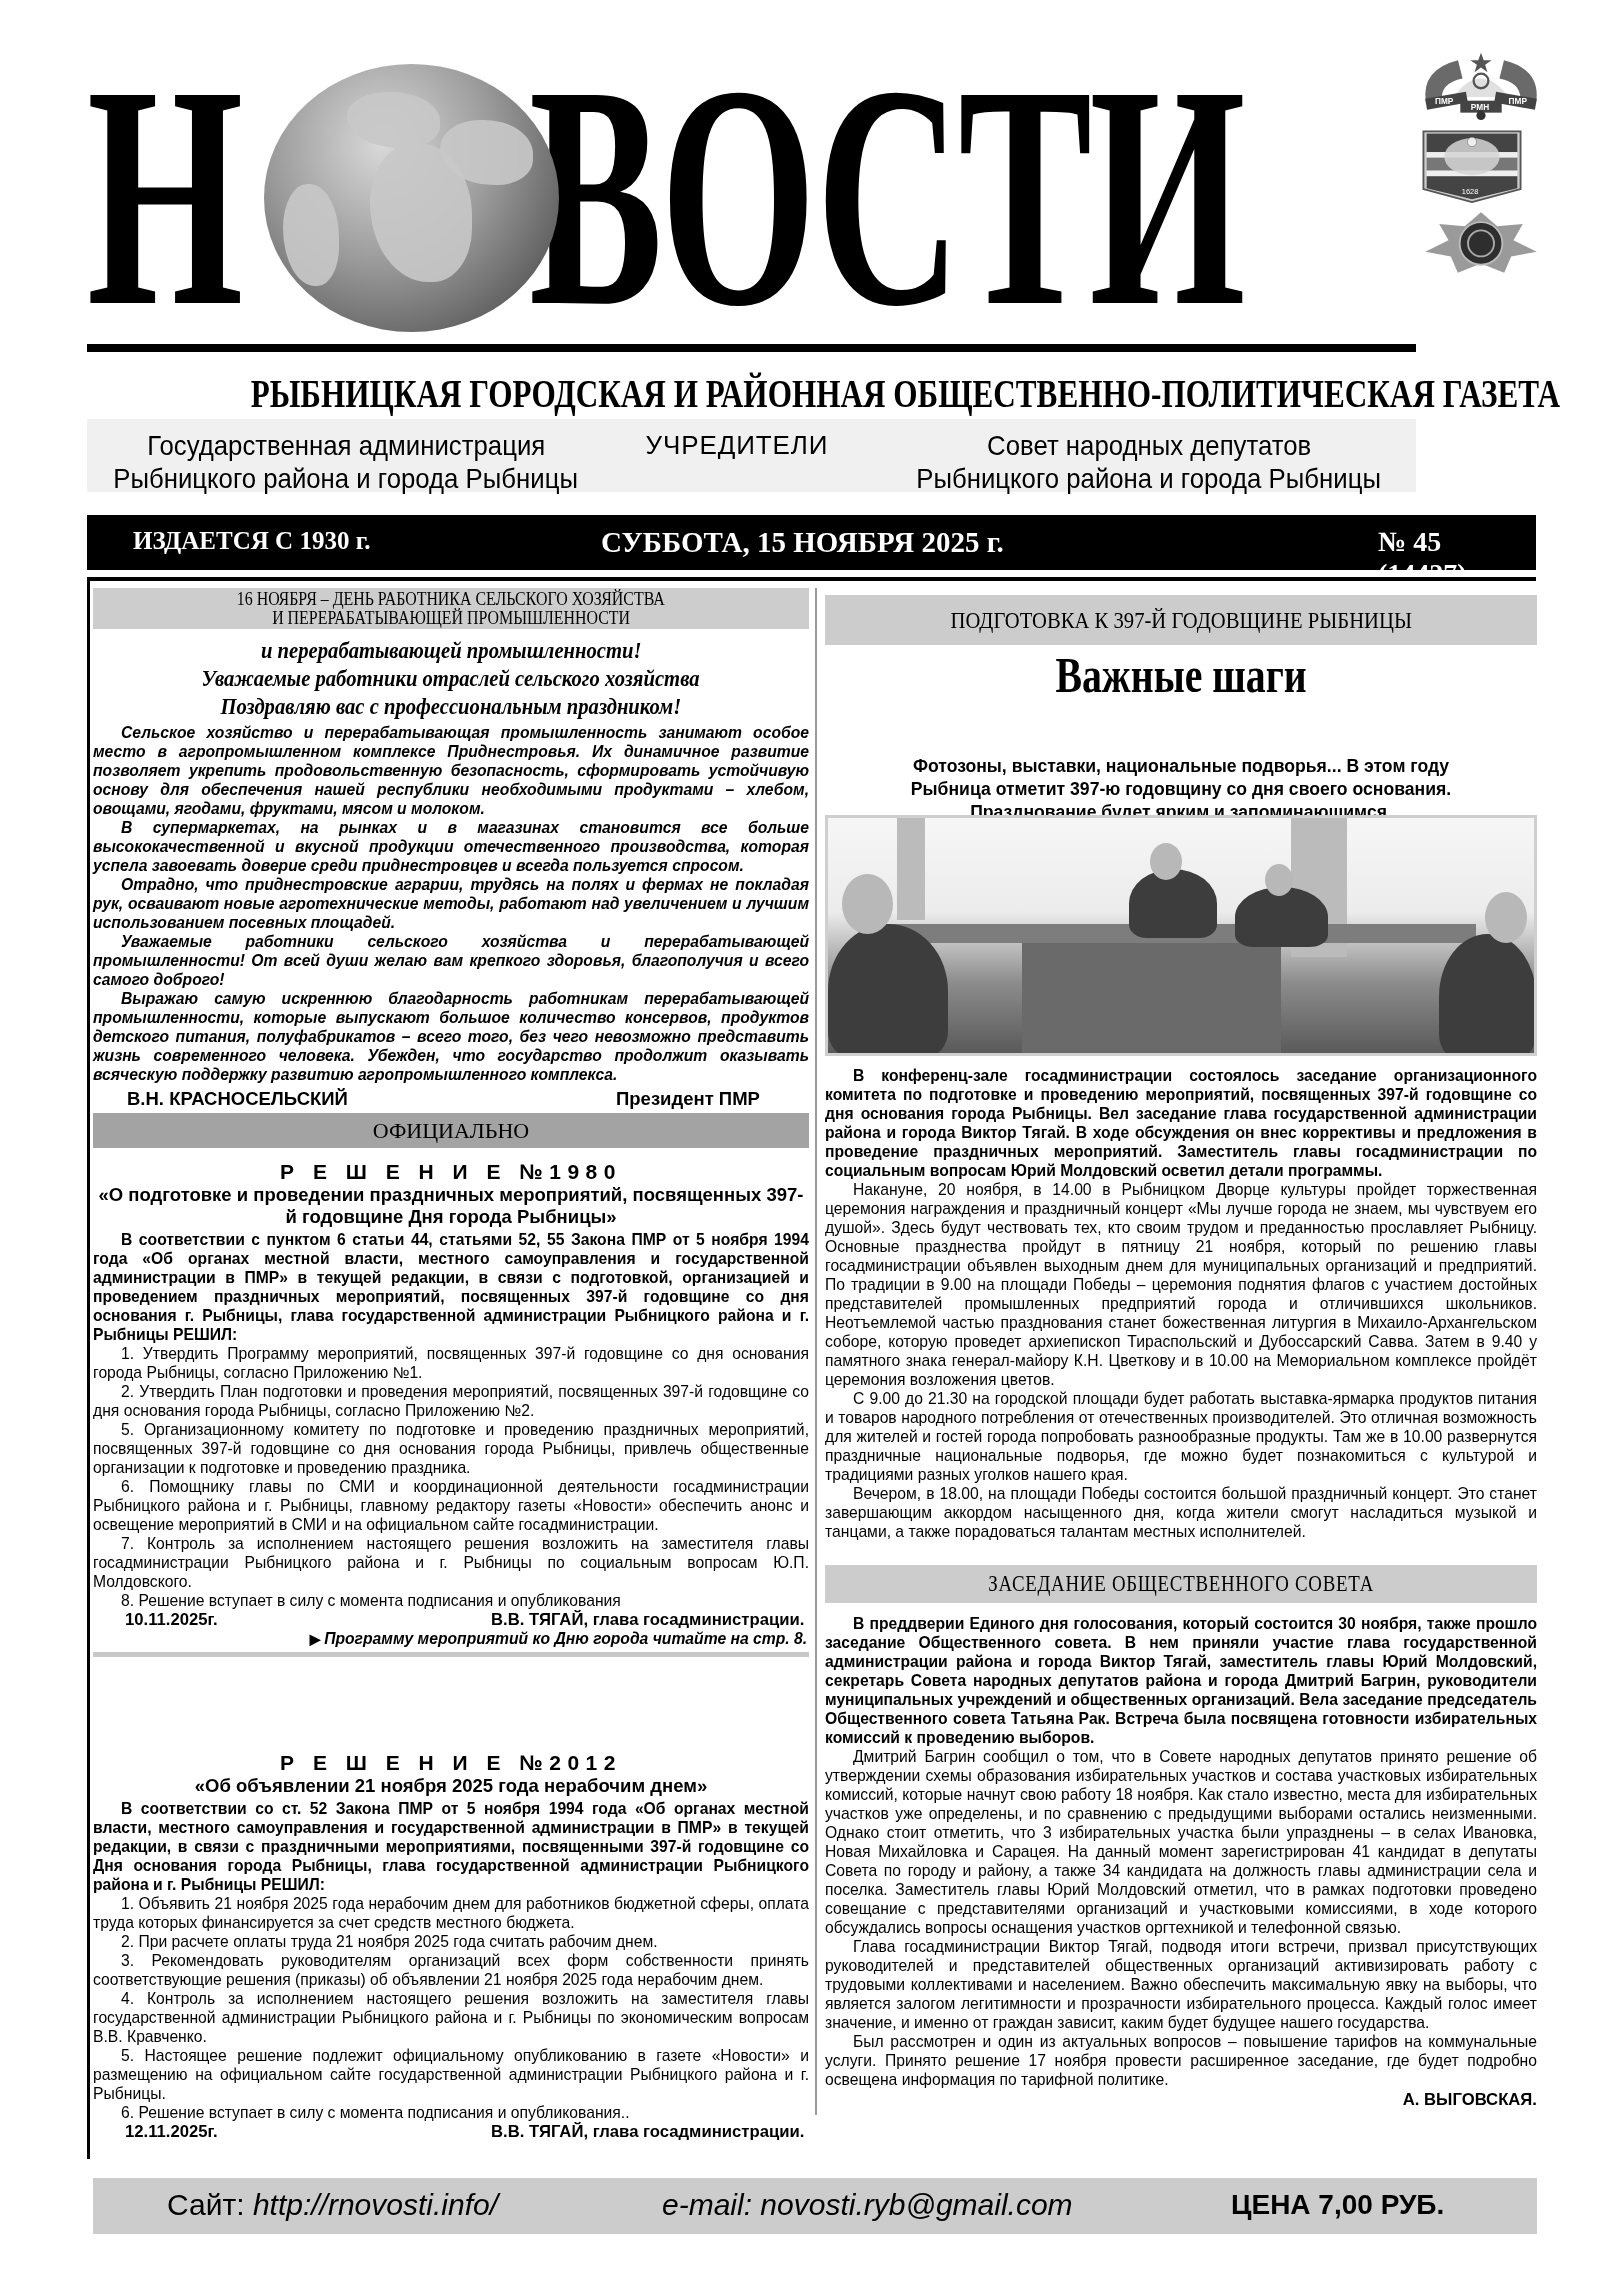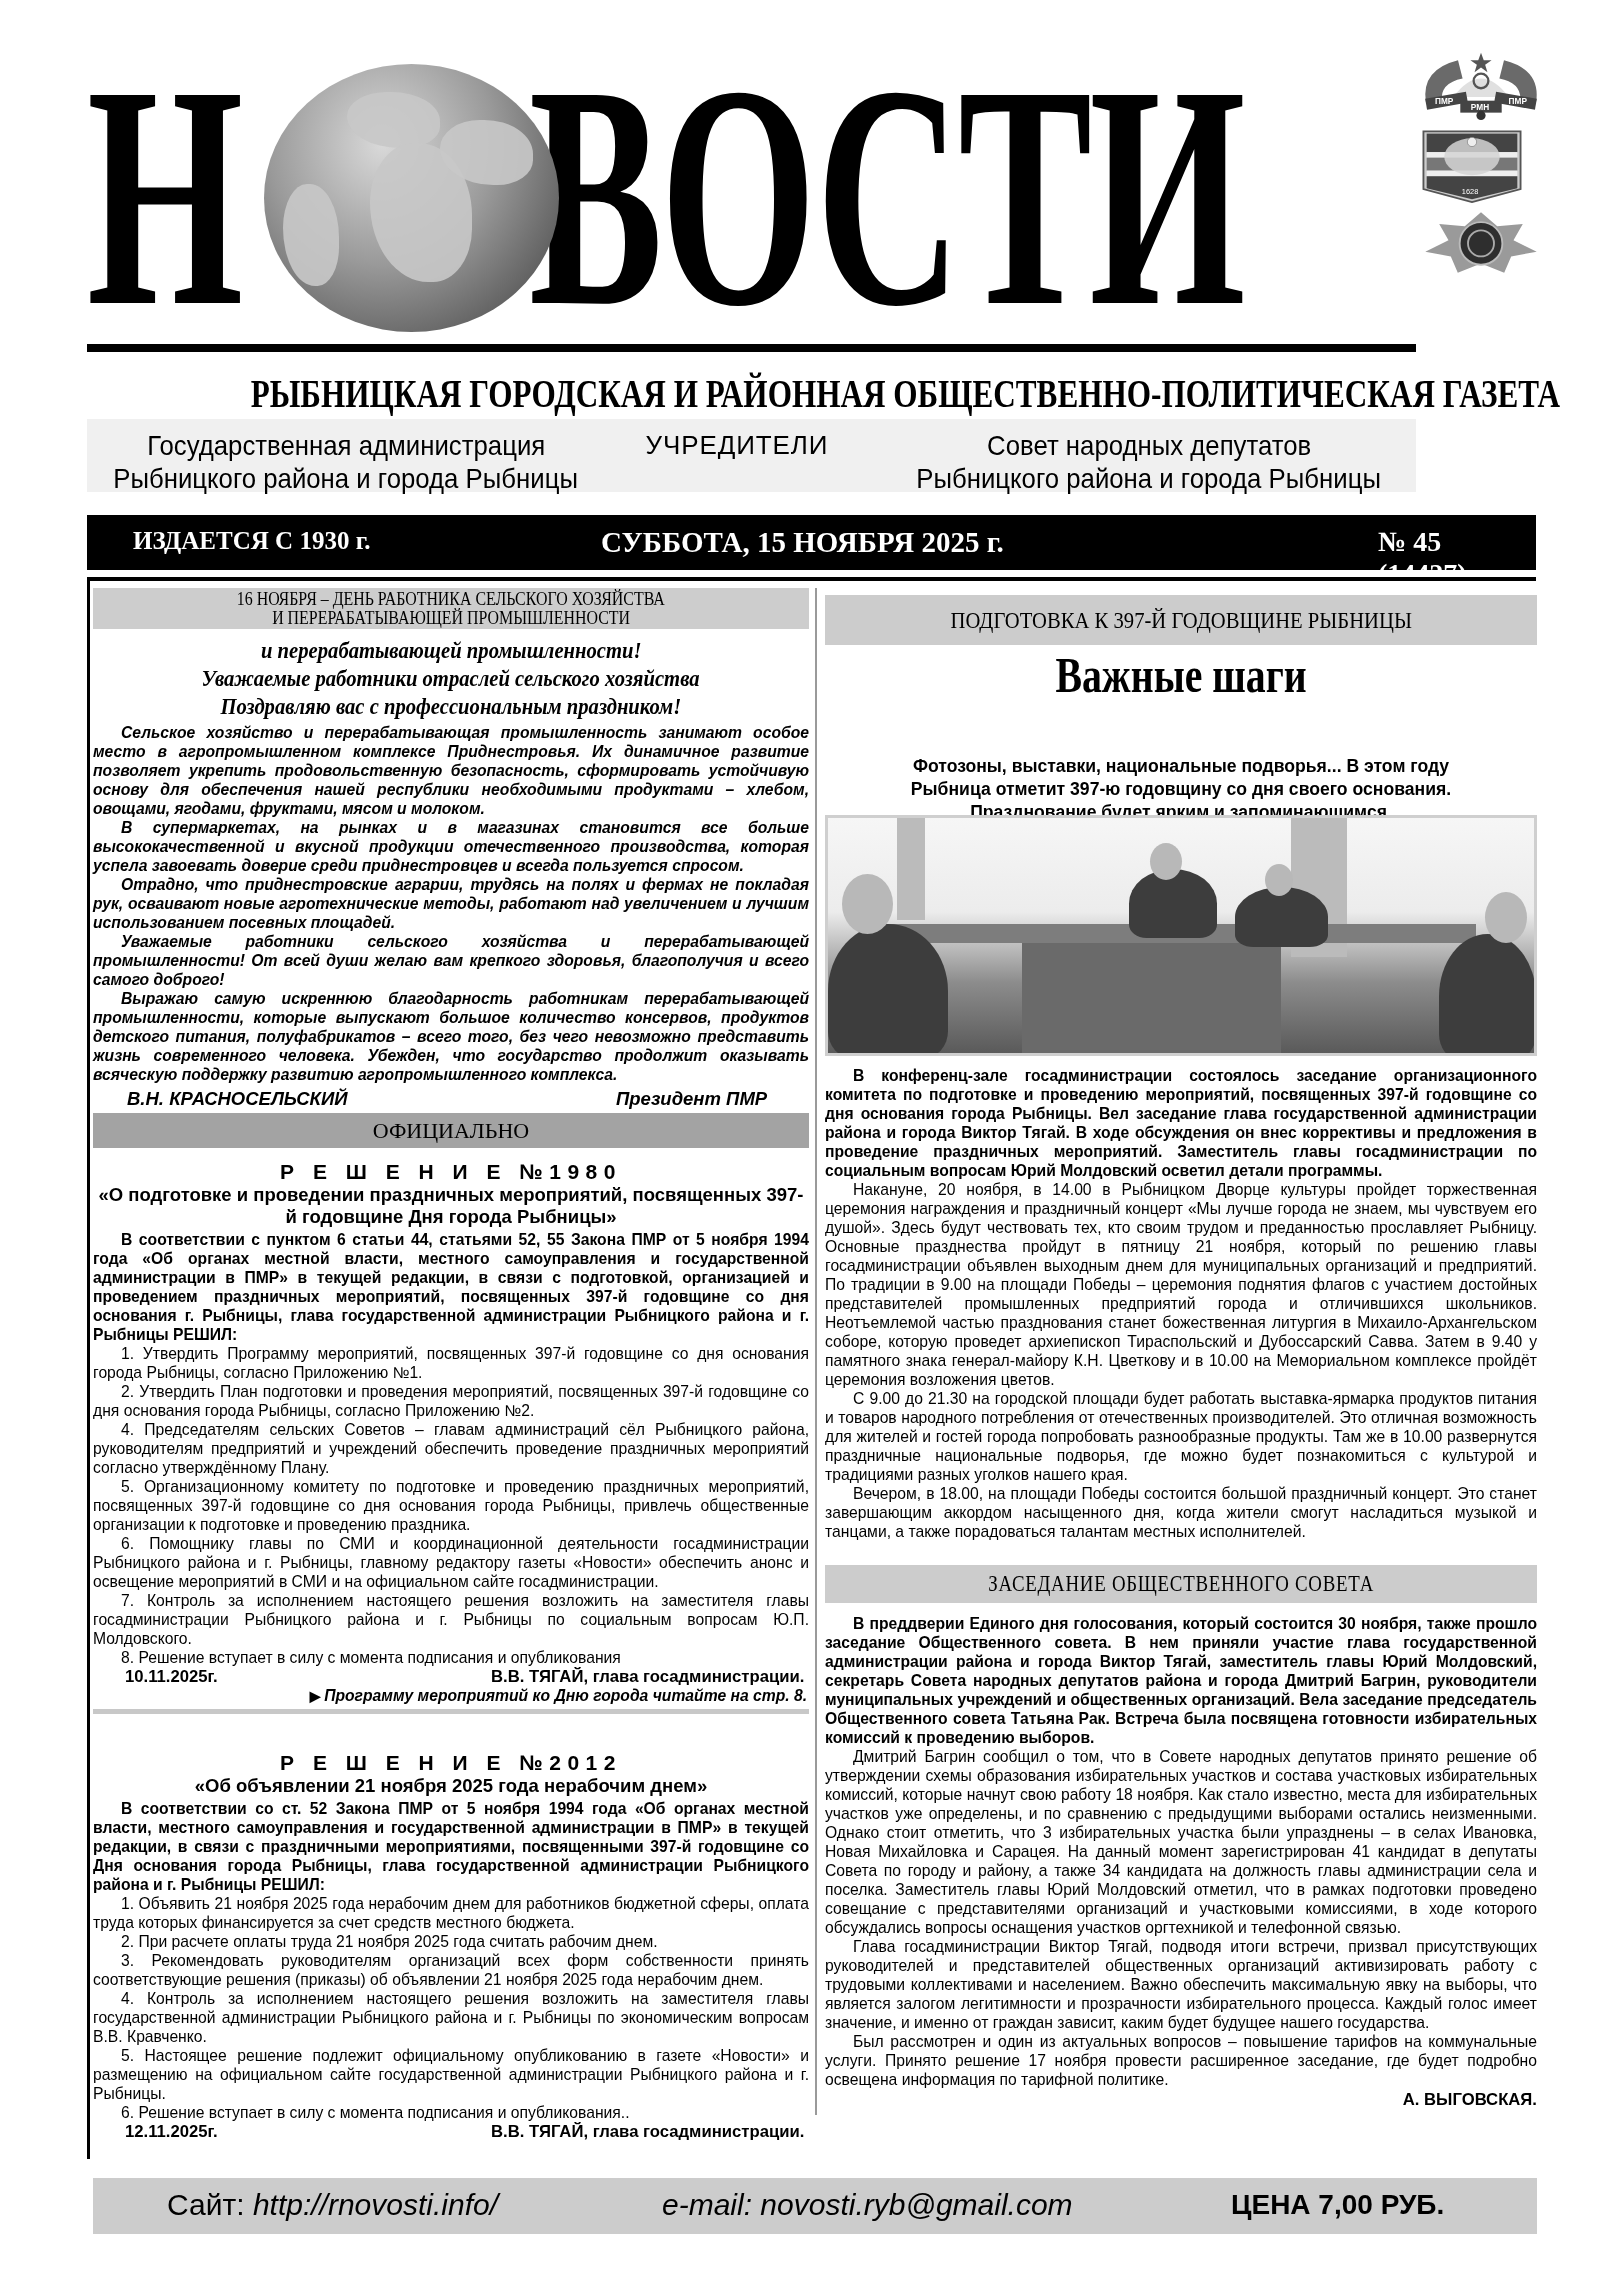"В.Н. КРАСНОСЕЛЬСКИЙ" .greeting-sign { font-style: italic -> none }
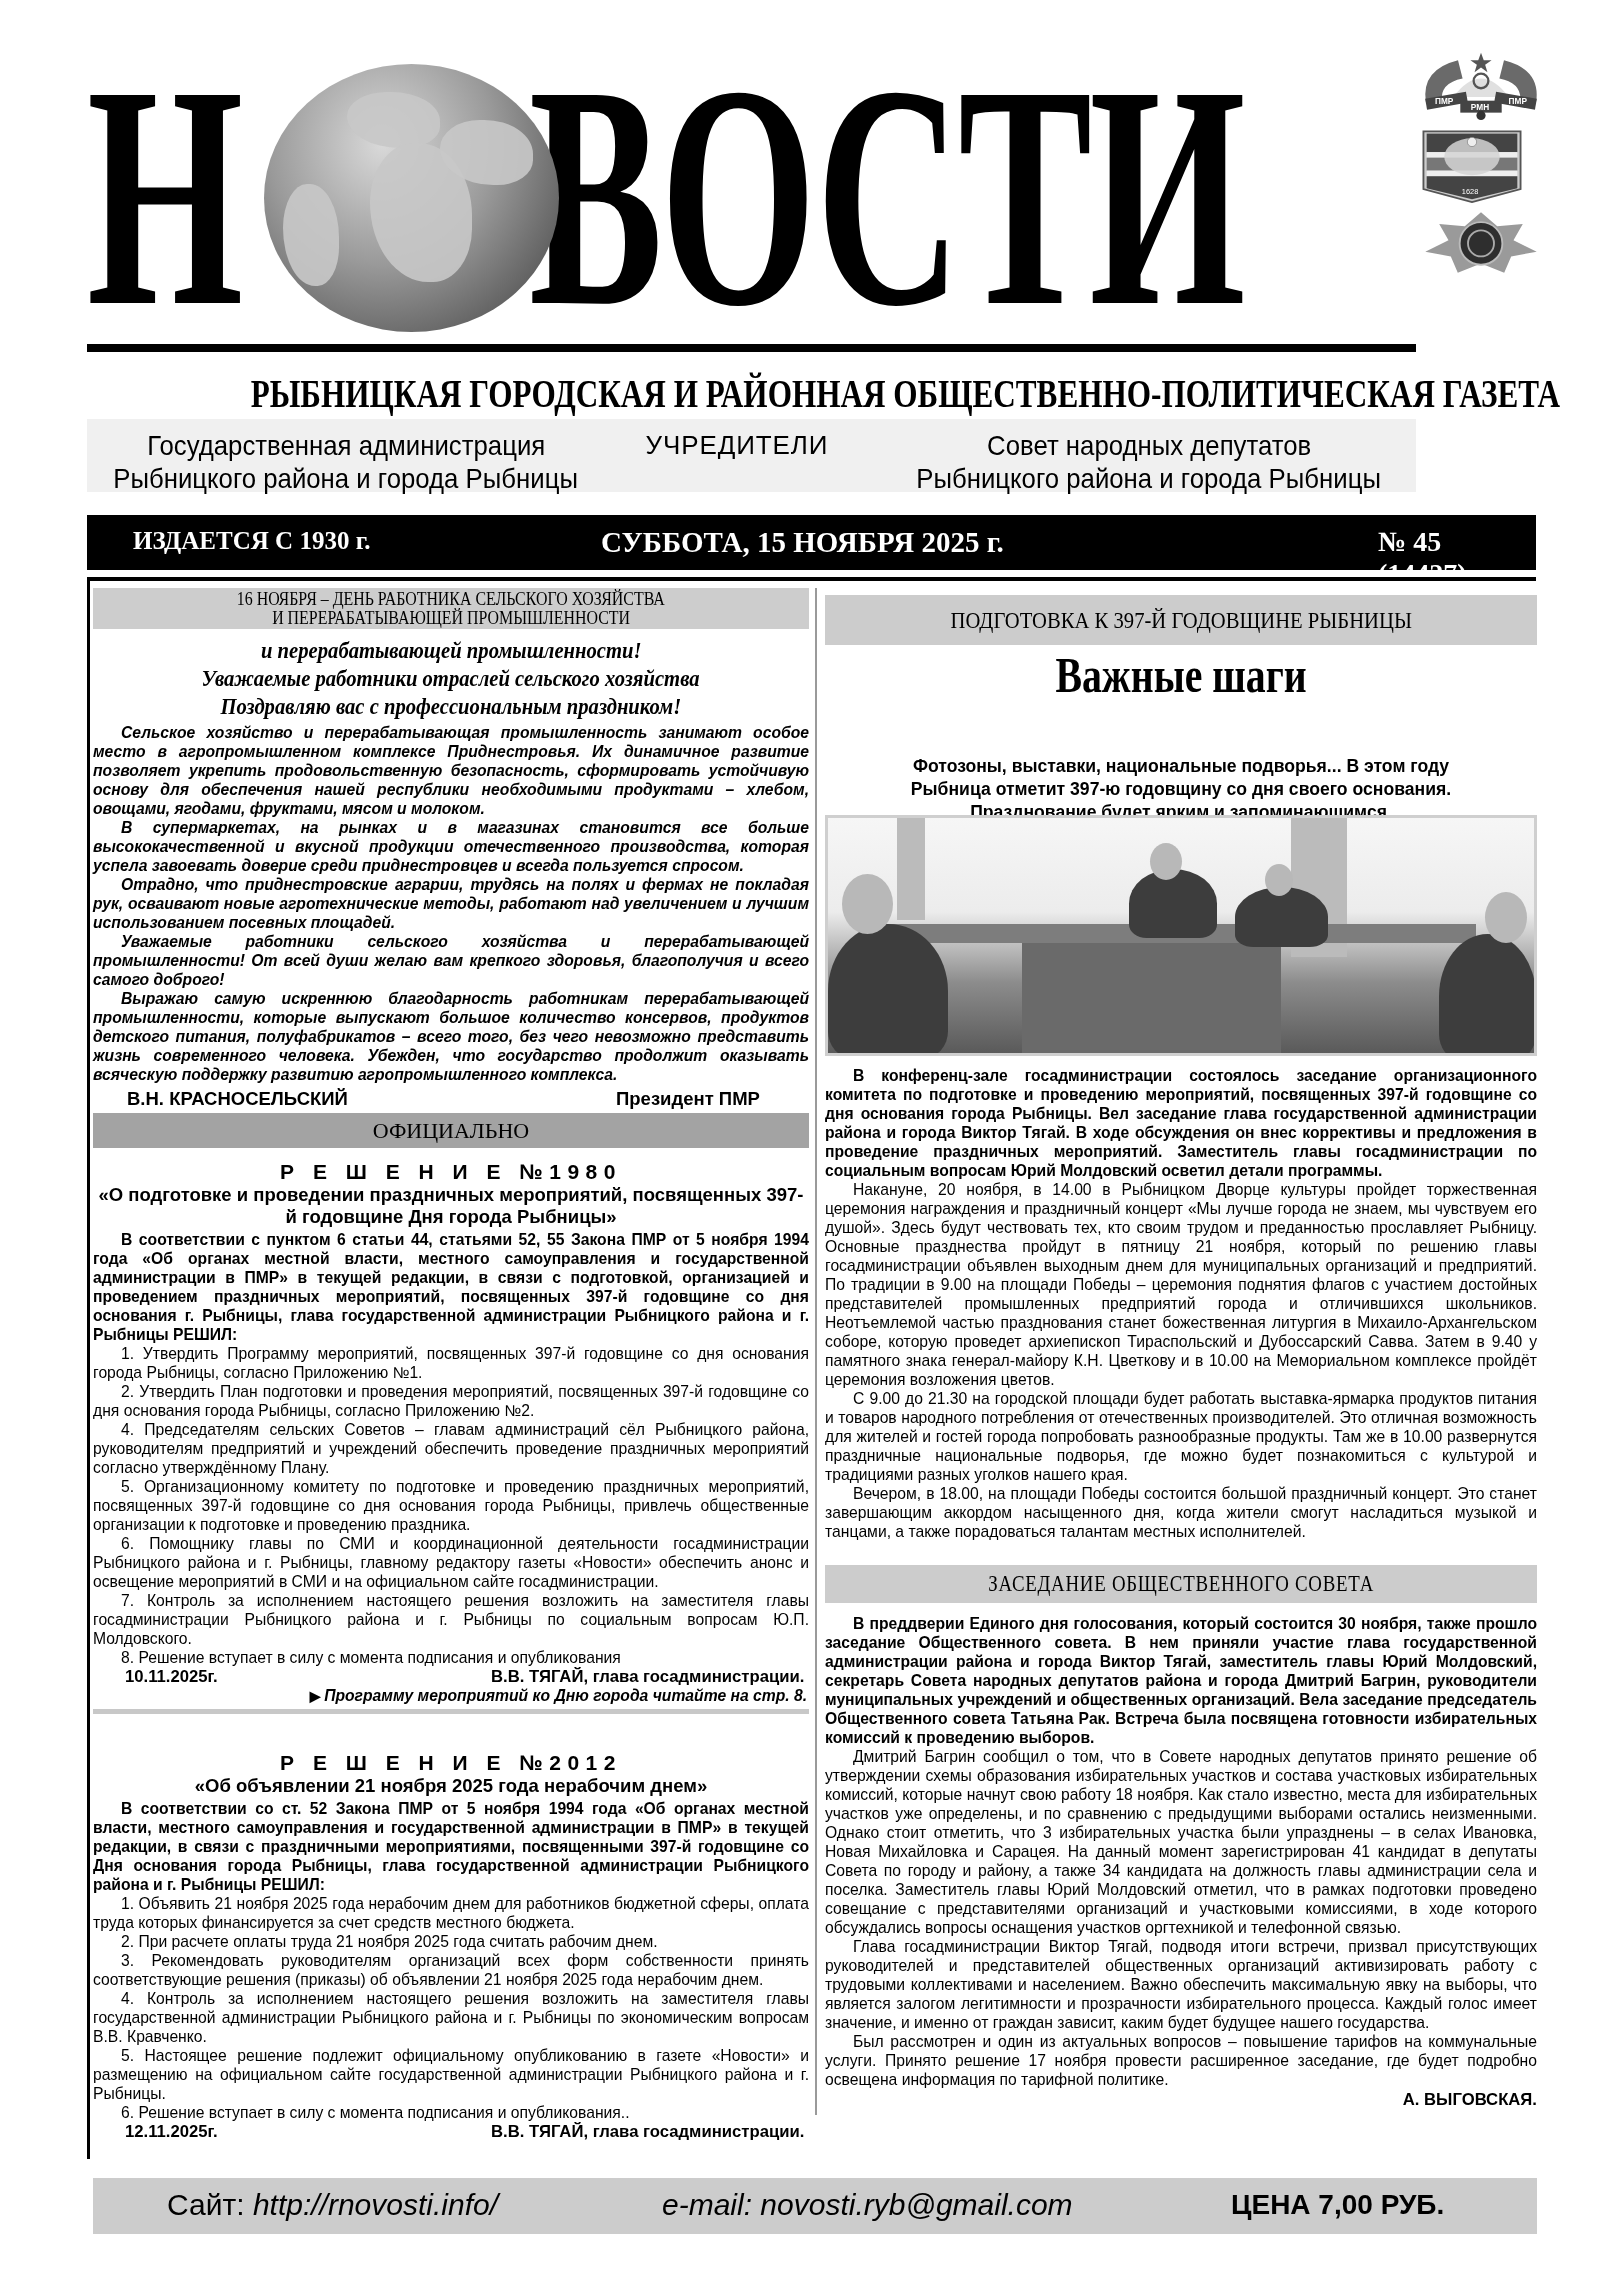"4. Председателям сельских Советов –" p { html: <p>4. Председателям сельских Советов – главам администраций сёл Рыбницкого района, руководителям предприятий и учреждений обеспечить проведение праздничных мероприятий согласно утверждённому Плану.</p> -> none }
